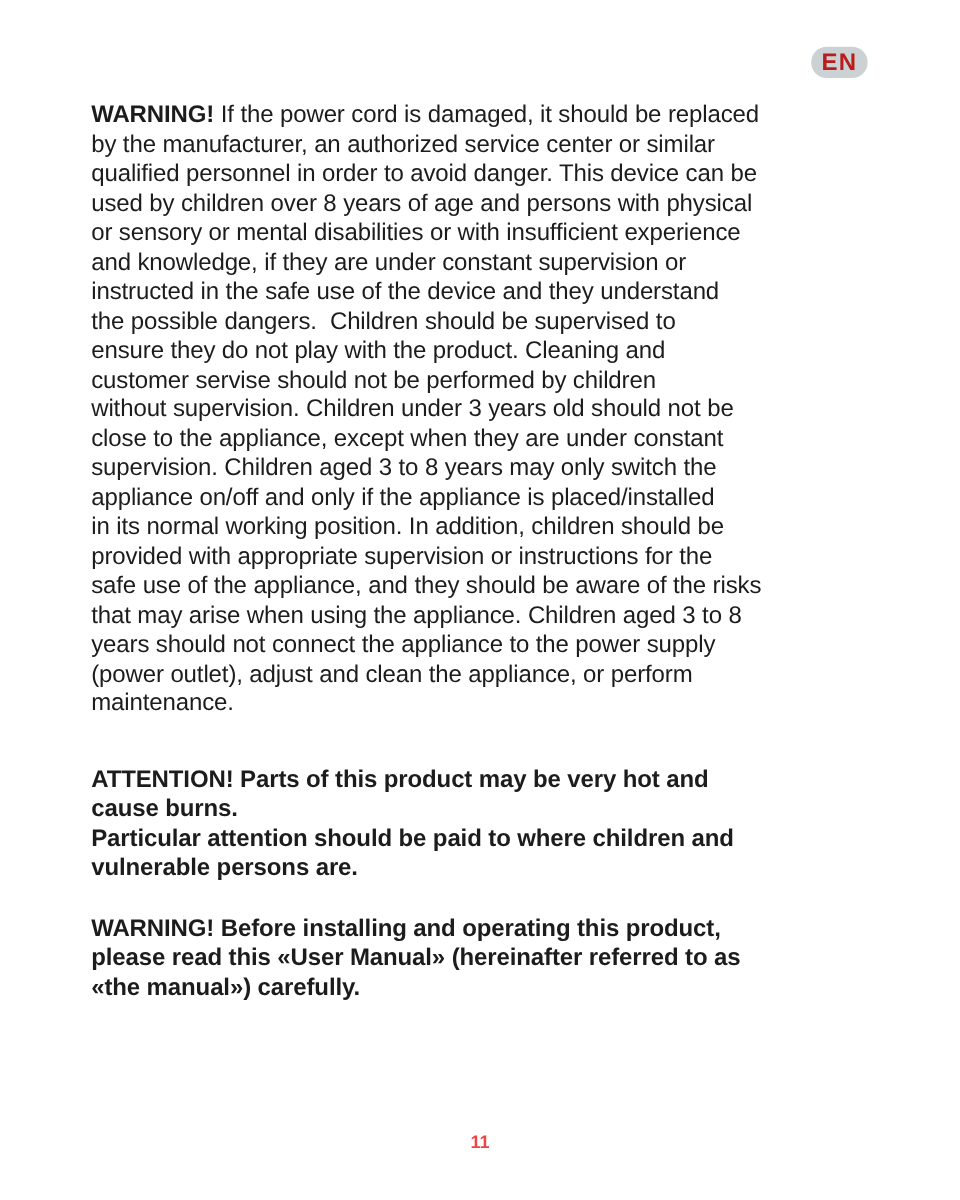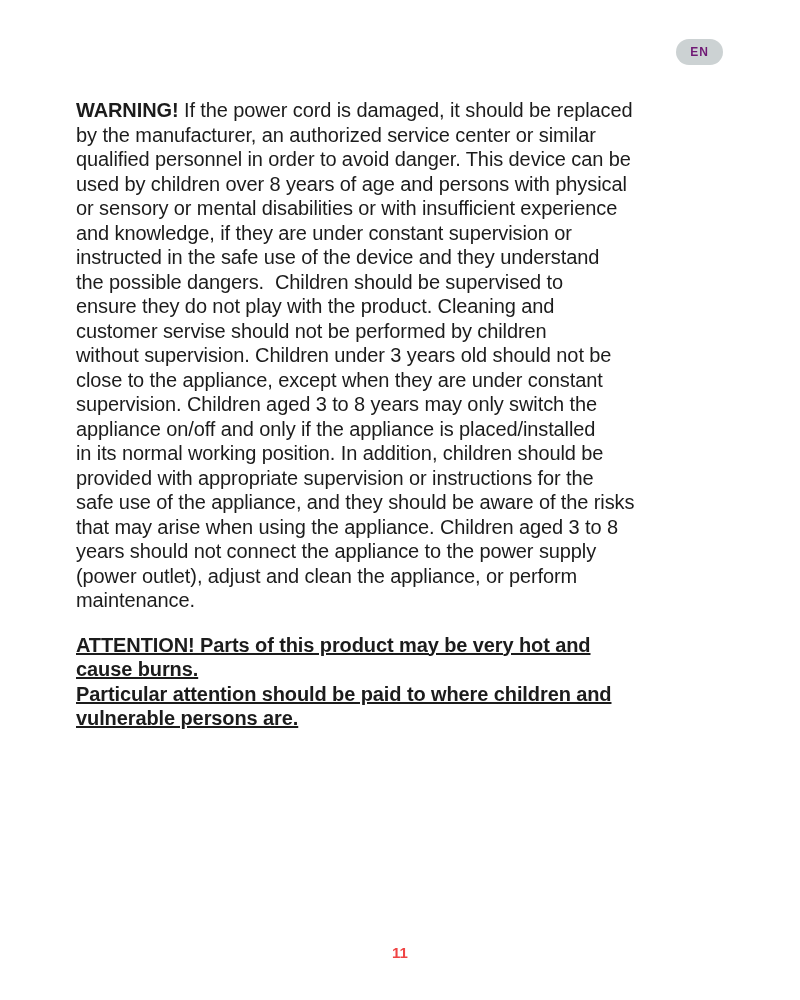"EN" .lang-badge { color: #701a75 -> #b91c1c; font-size: 12px -> 20px }
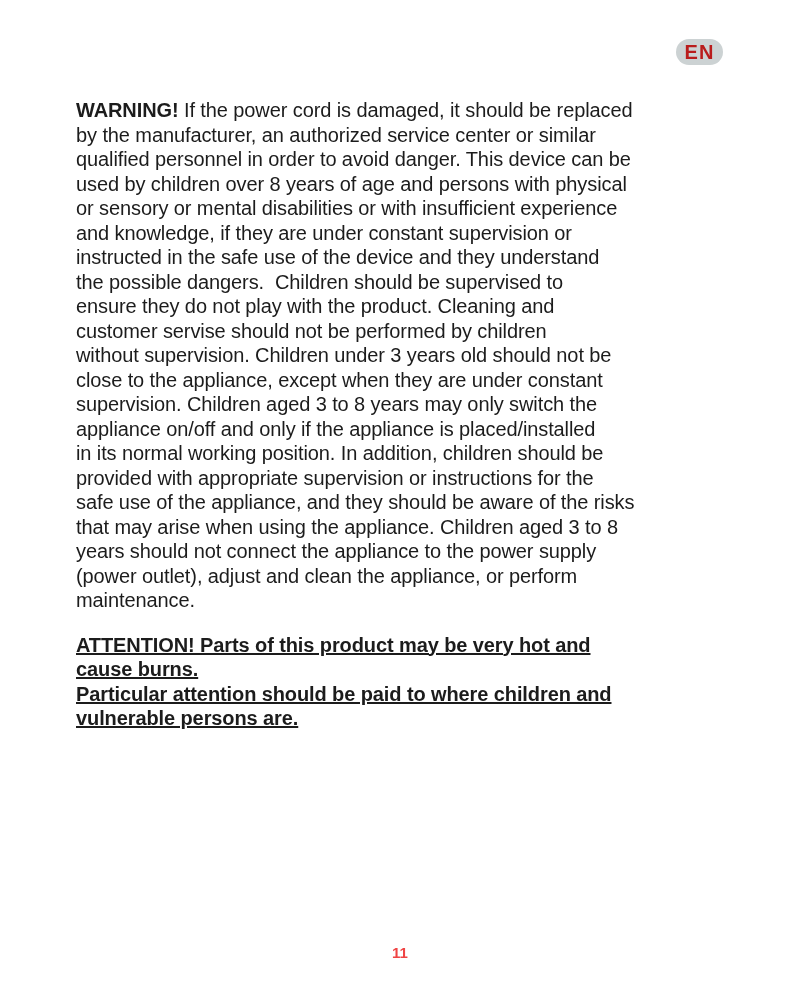"WARNING! If the power cord" .content { top: 98px -> 84px }
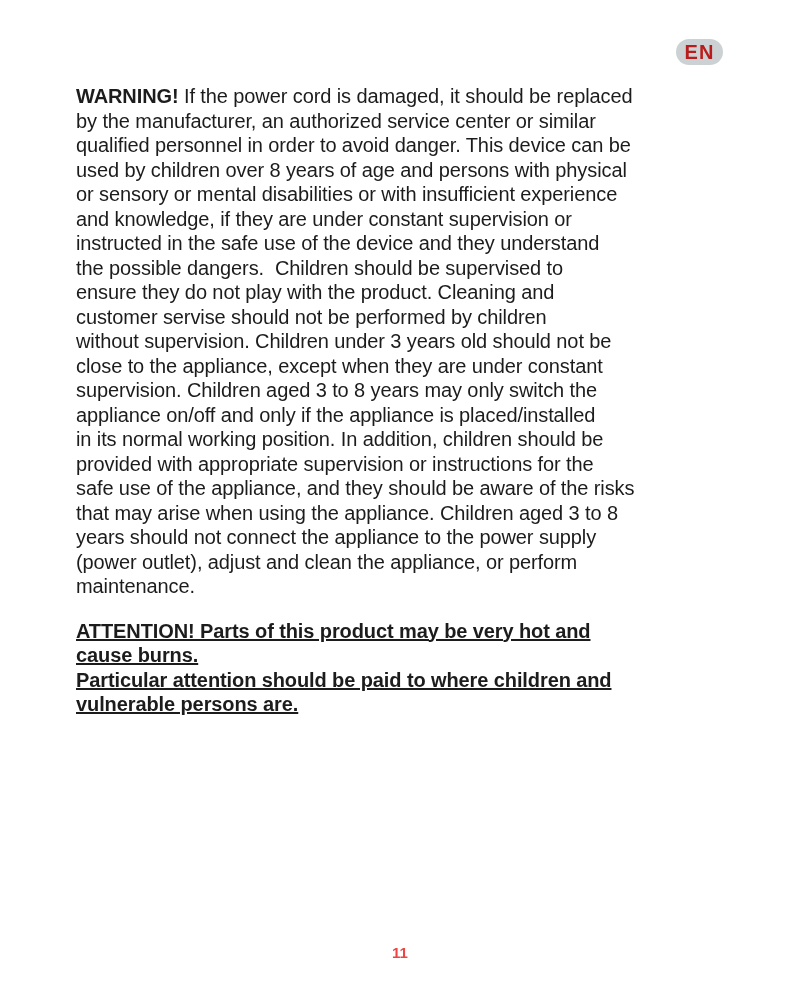"ATTENTION! Parts of this product" .attention-block { margin-top: 20px -> 39px; text-decoration: underline -> none }
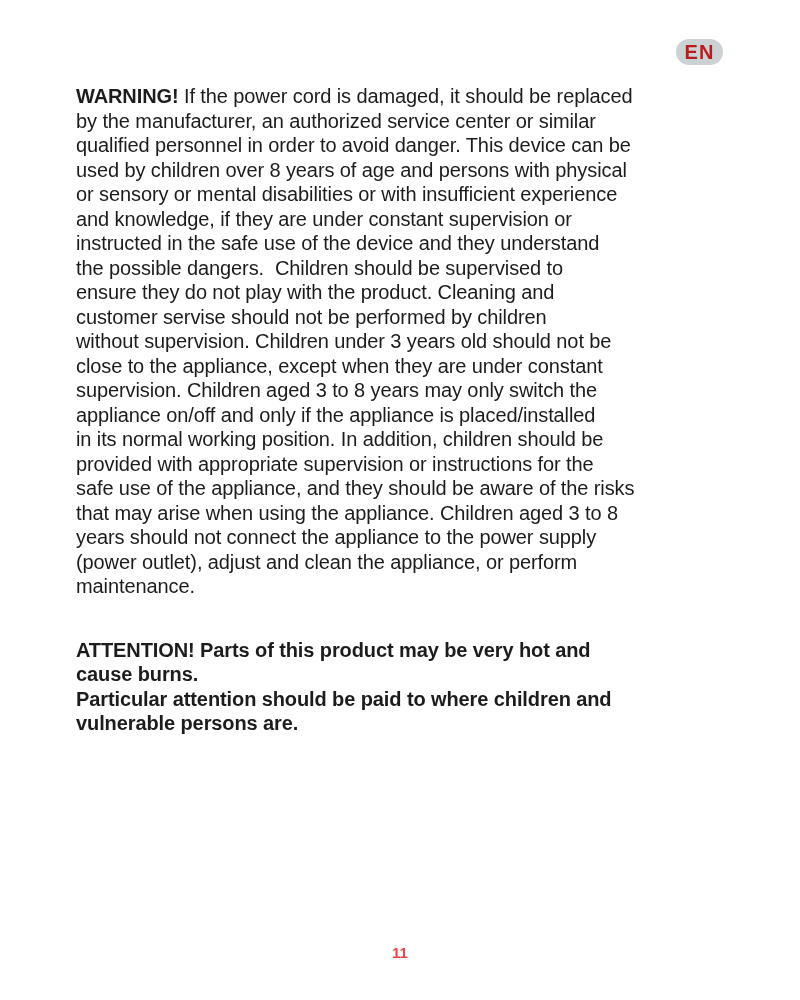"WARNING! Before installing and operating" p.para { html: none -> <p>WARNING! Before installing and operating this product, please read this «User Manual» (hereinafter referred to as «the manual») carefully.</p> }
